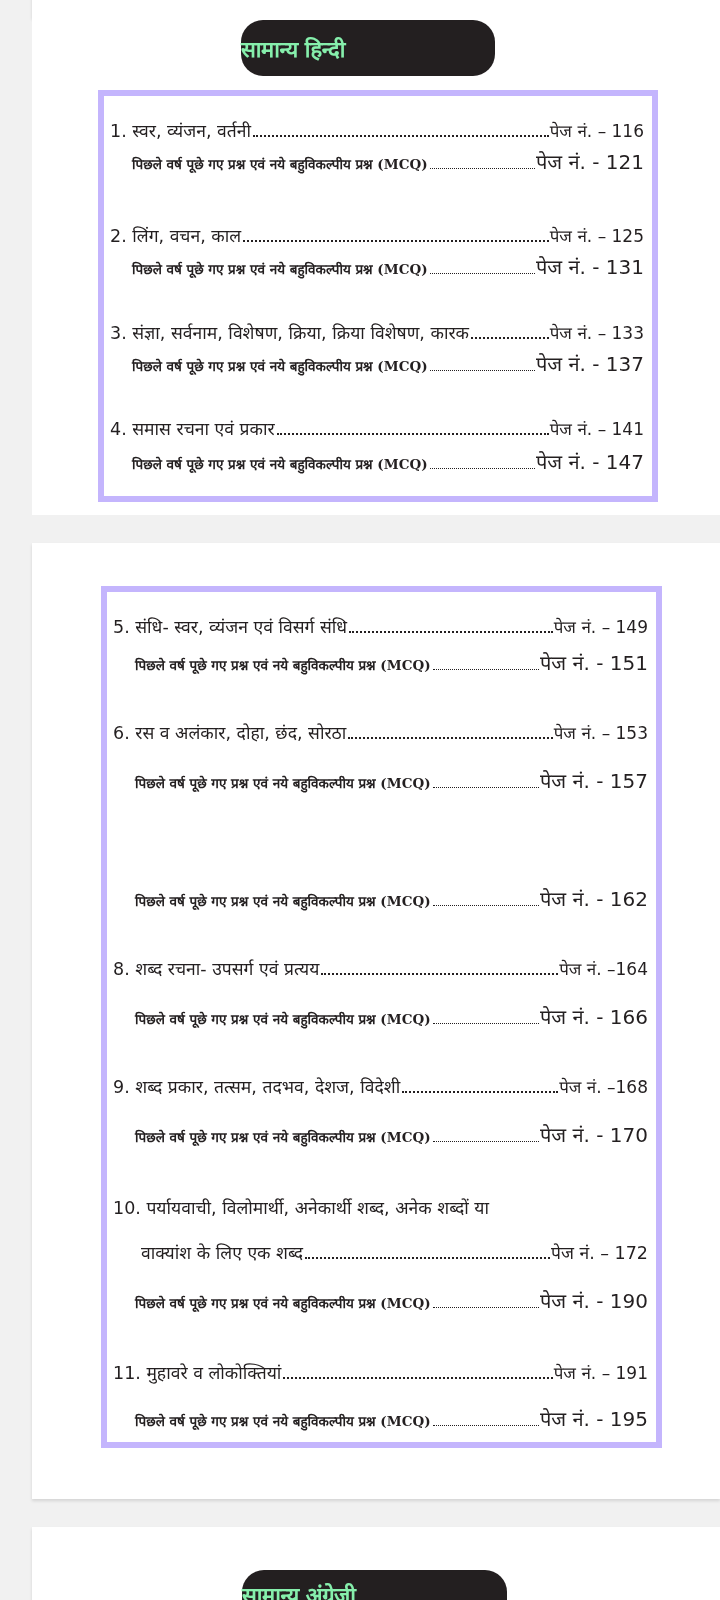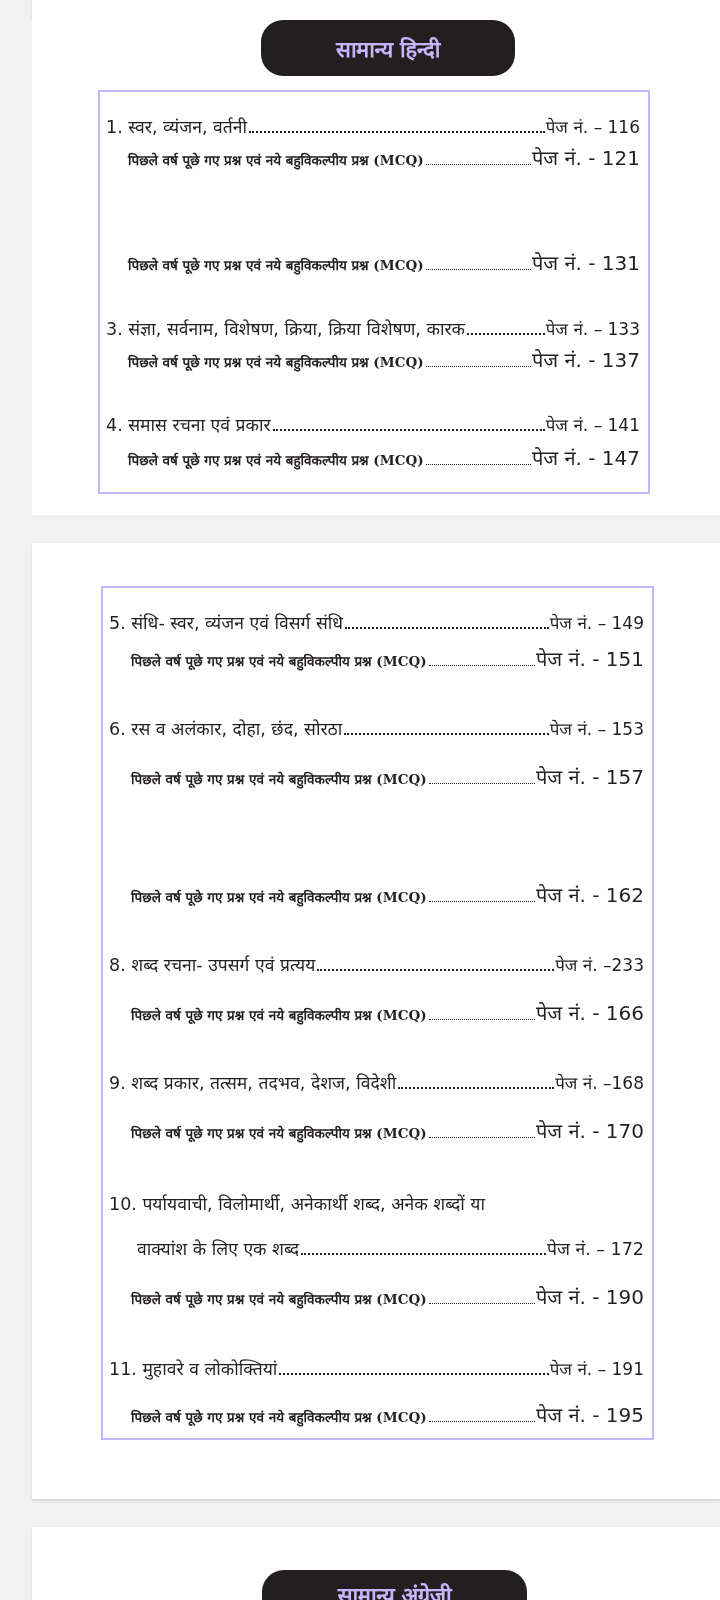"सामान्य हिन्दी" .pill { color: #c4b5fd -> #86efac; justify-content: center -> none; margin-left: 20px -> none }
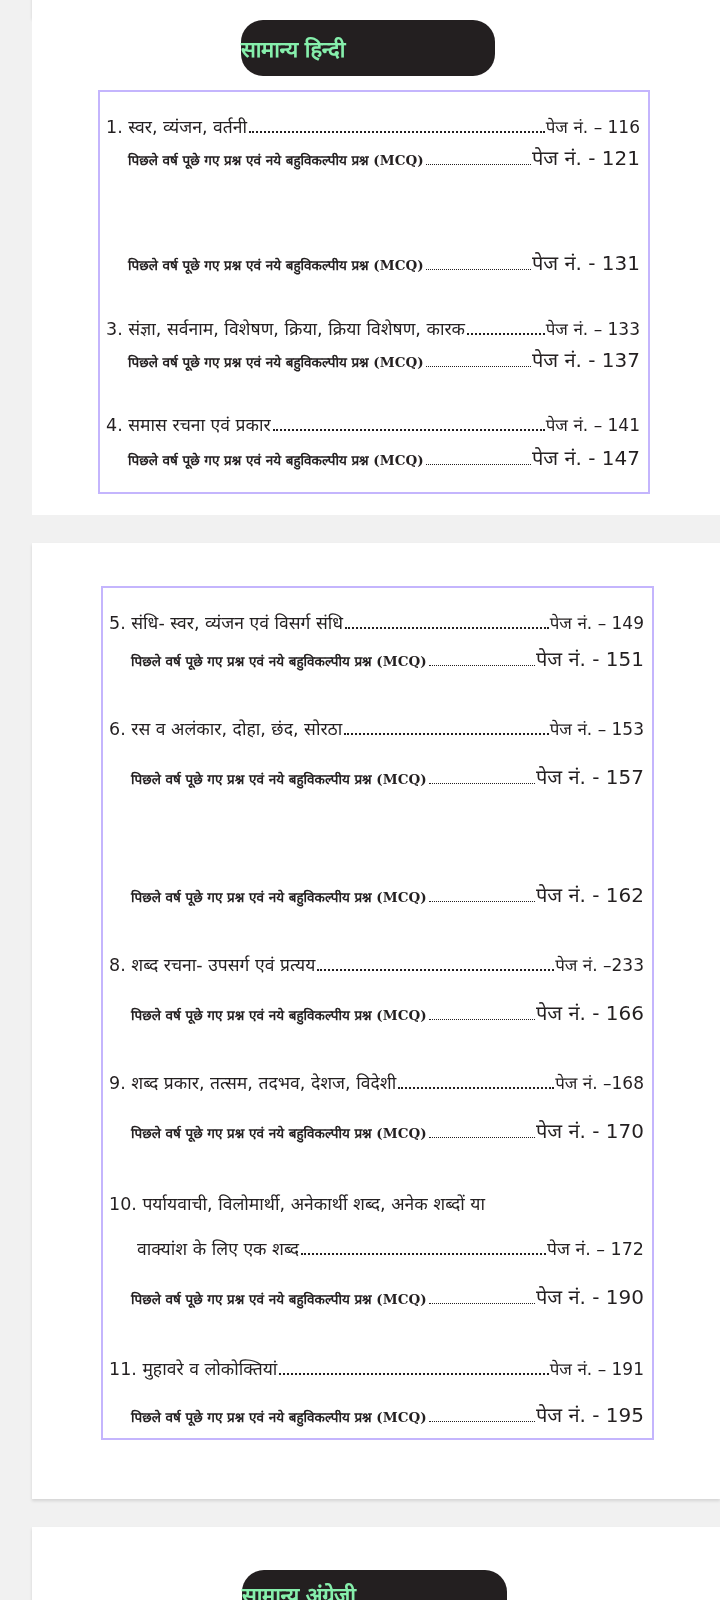"1. स्वर, व्यंजन, वर्तनी" .toc-box { border: 2px solid #c4b5fd -> 6px solid #c4b5fd }
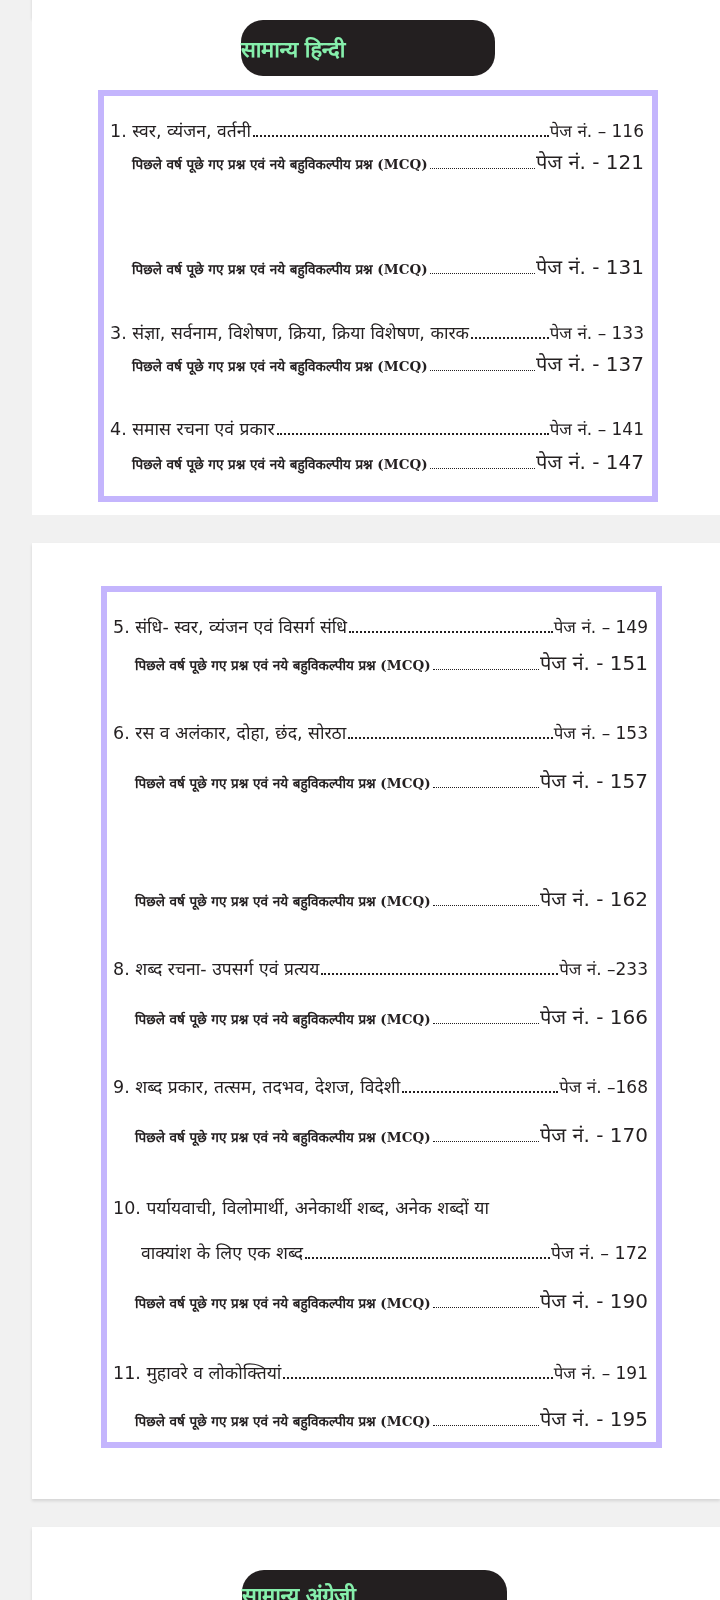"2. लिंग, वचन, काल" div.row { html: none -> <div> <span>2. लिंग, वचन, काल</span> <span></span> <span>पेज नं. – 125</span> </div> }
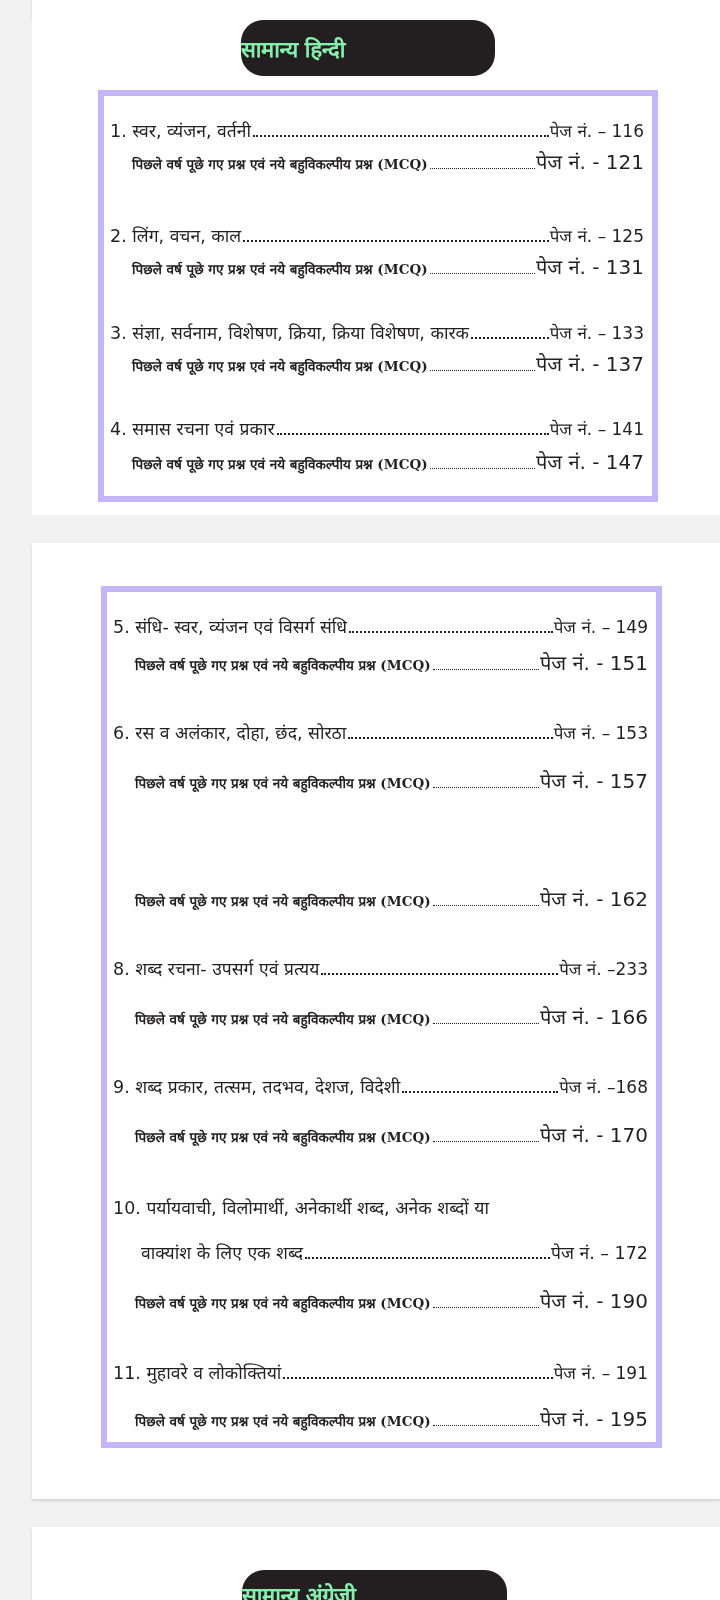"पेज नं. –233" span.page-ref { text: 233 -> 164 }
